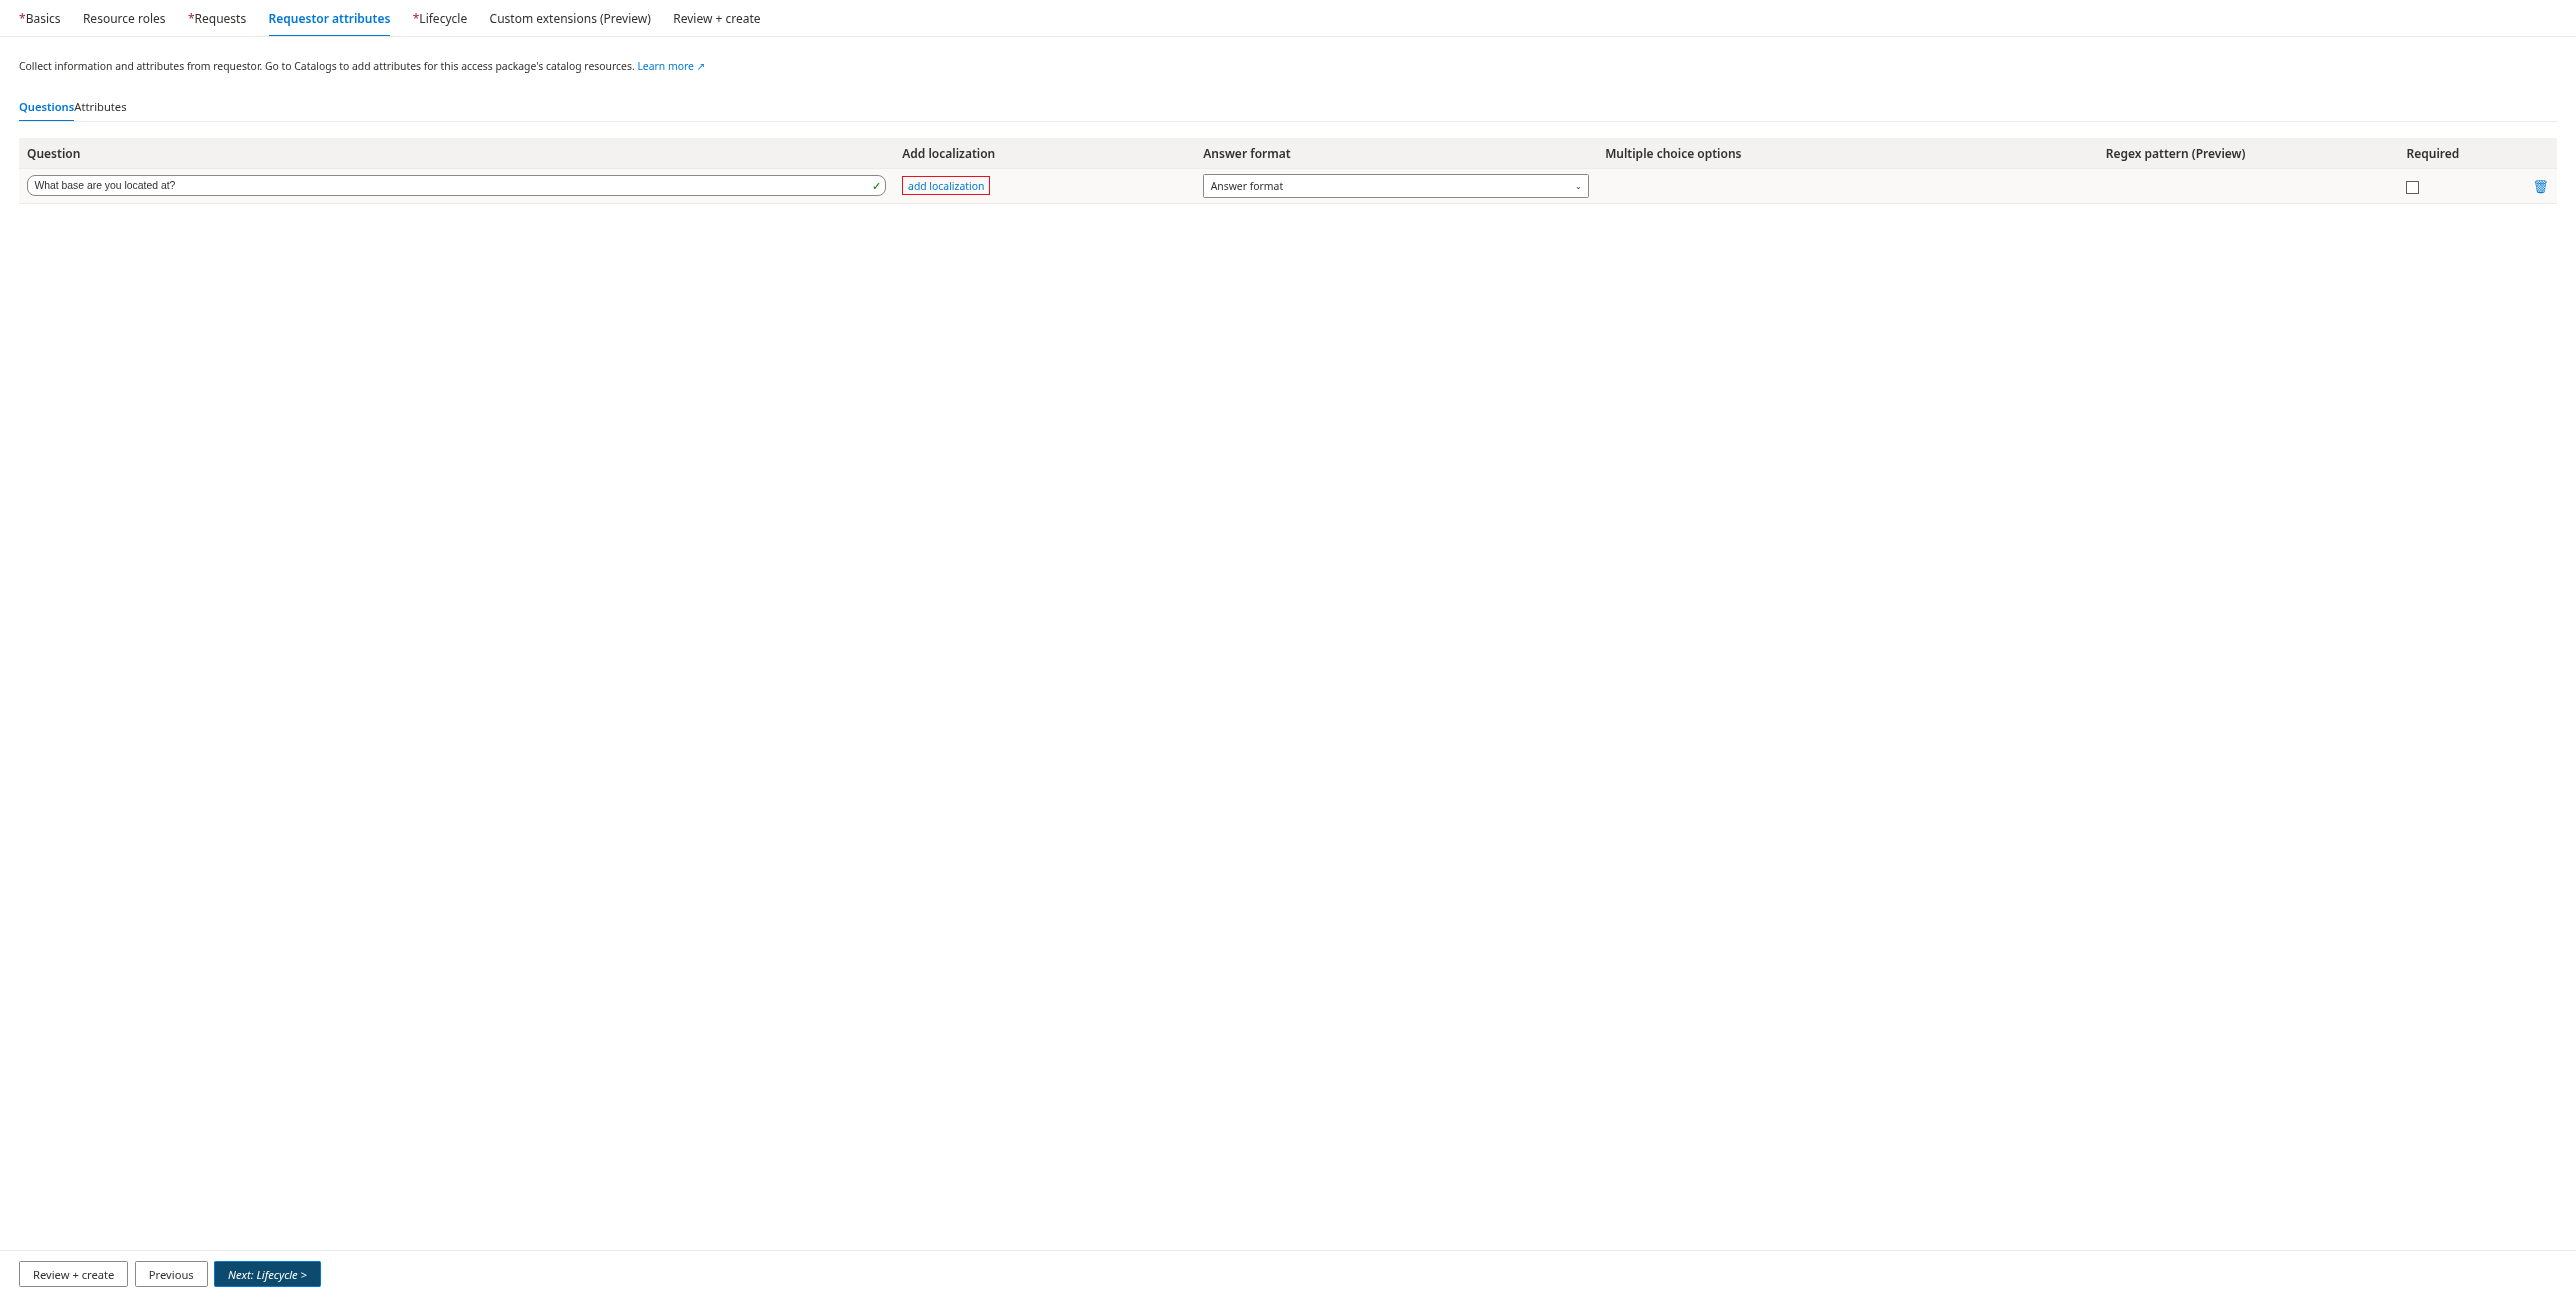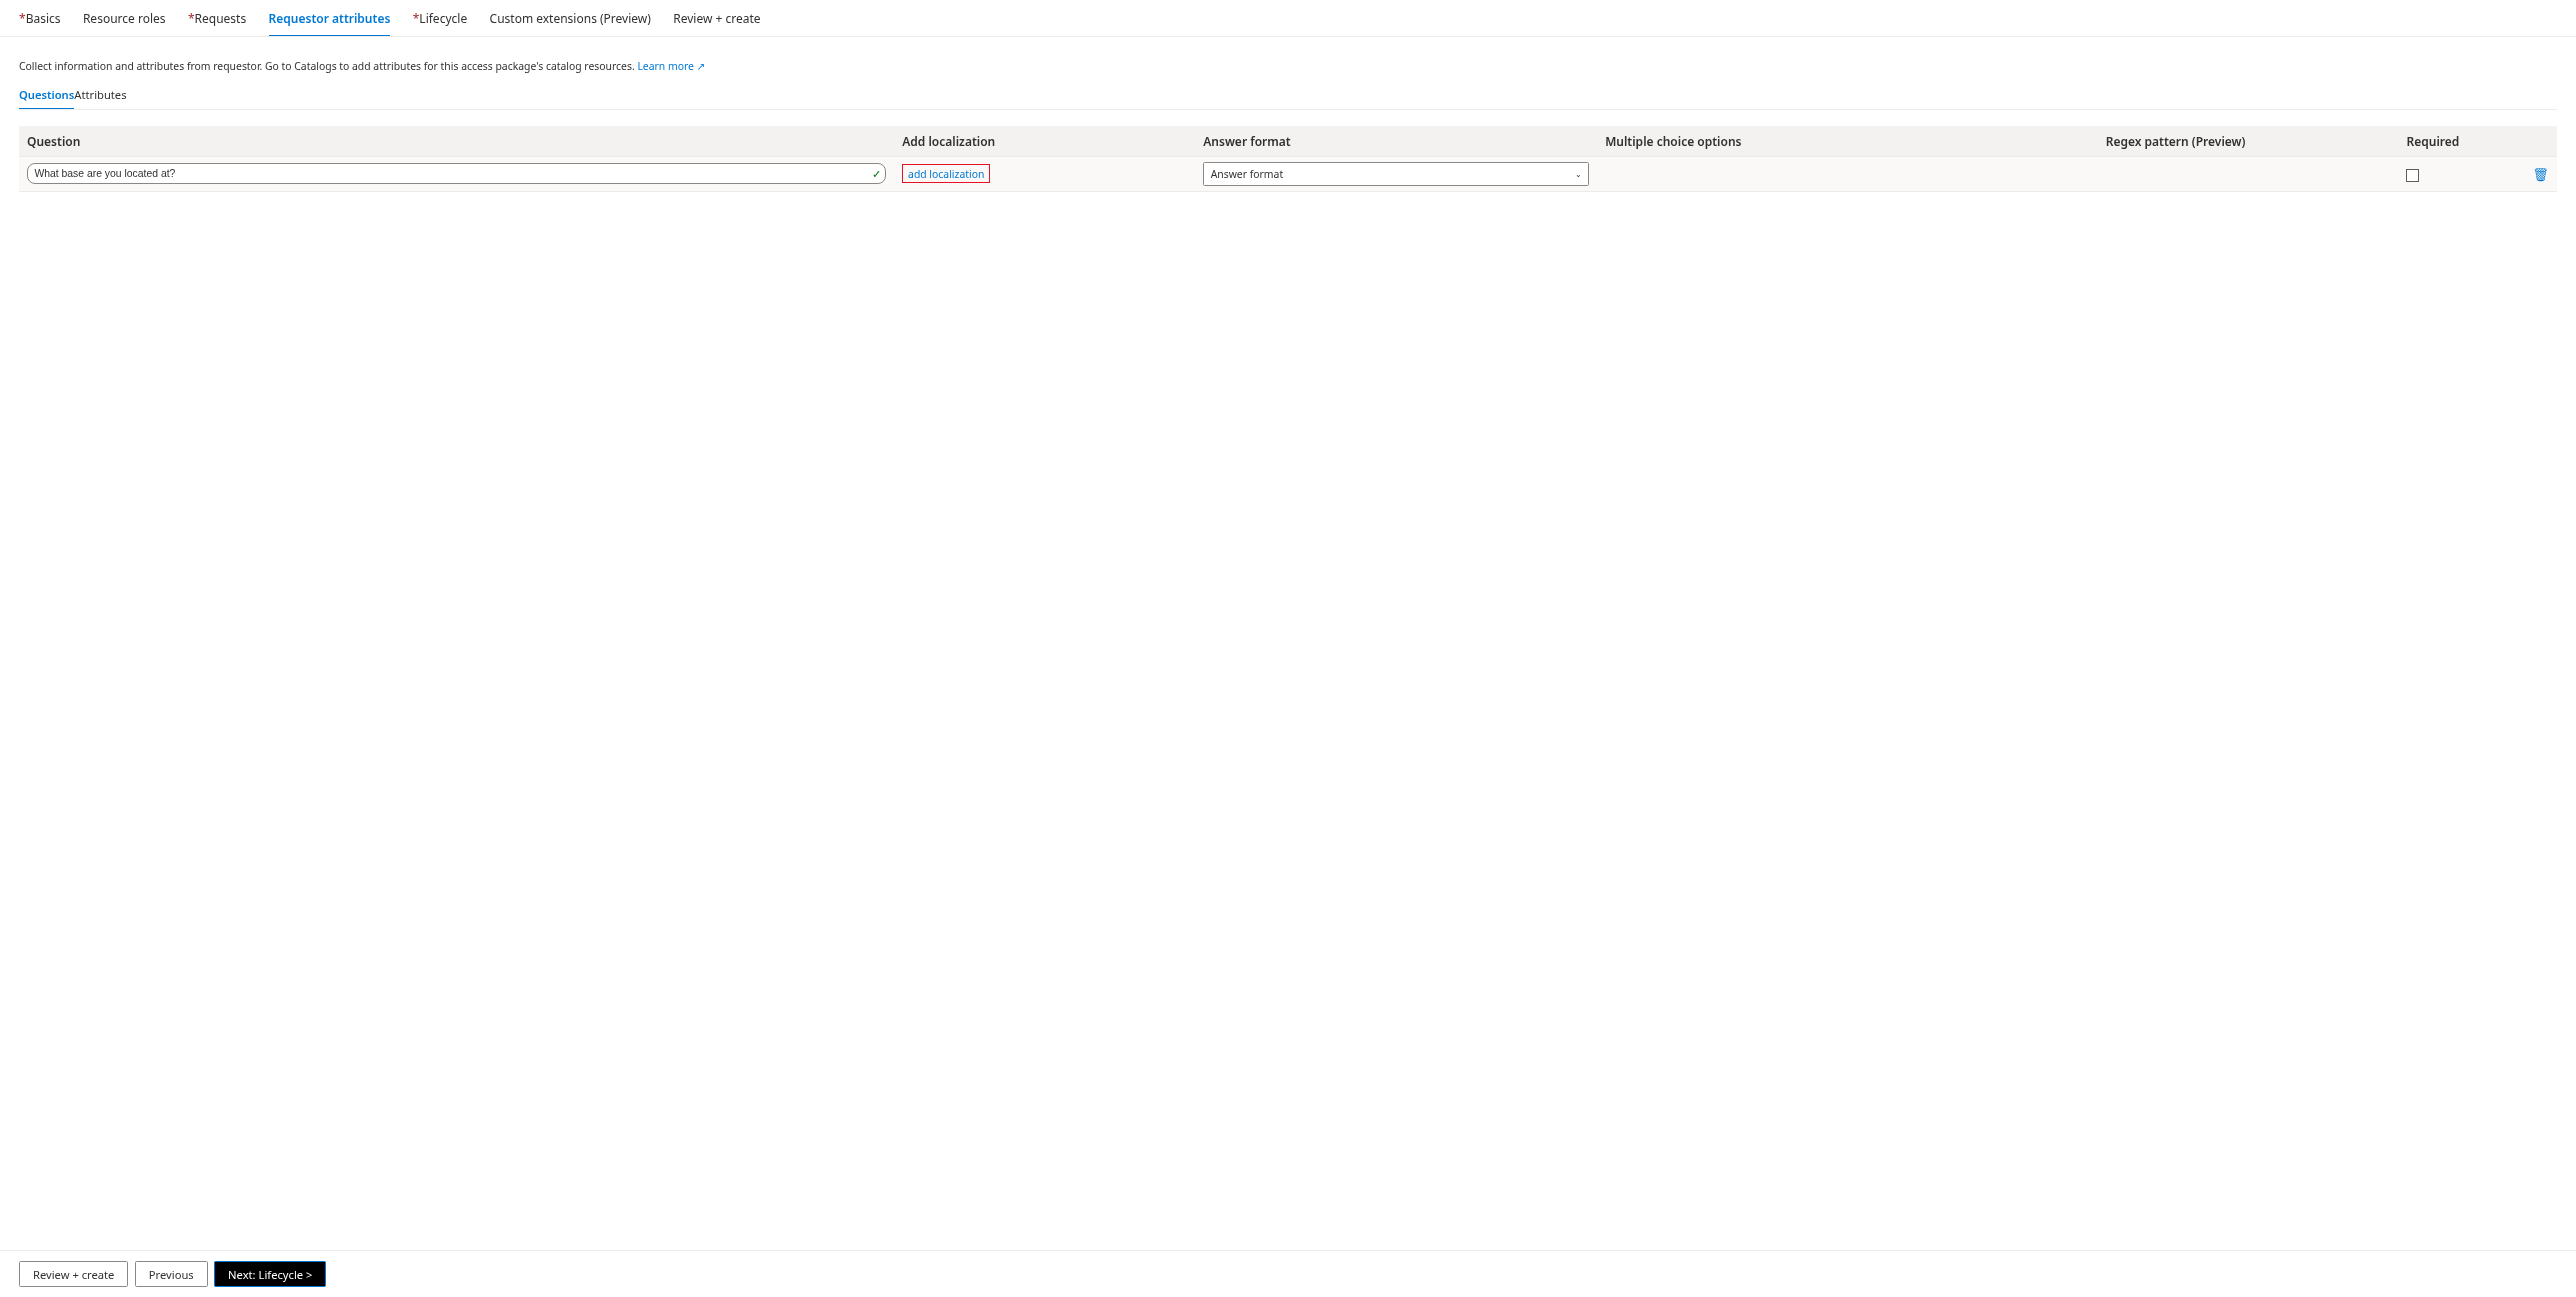"Collect information and attributes from" .description { margin-bottom: 12px -> 24px }
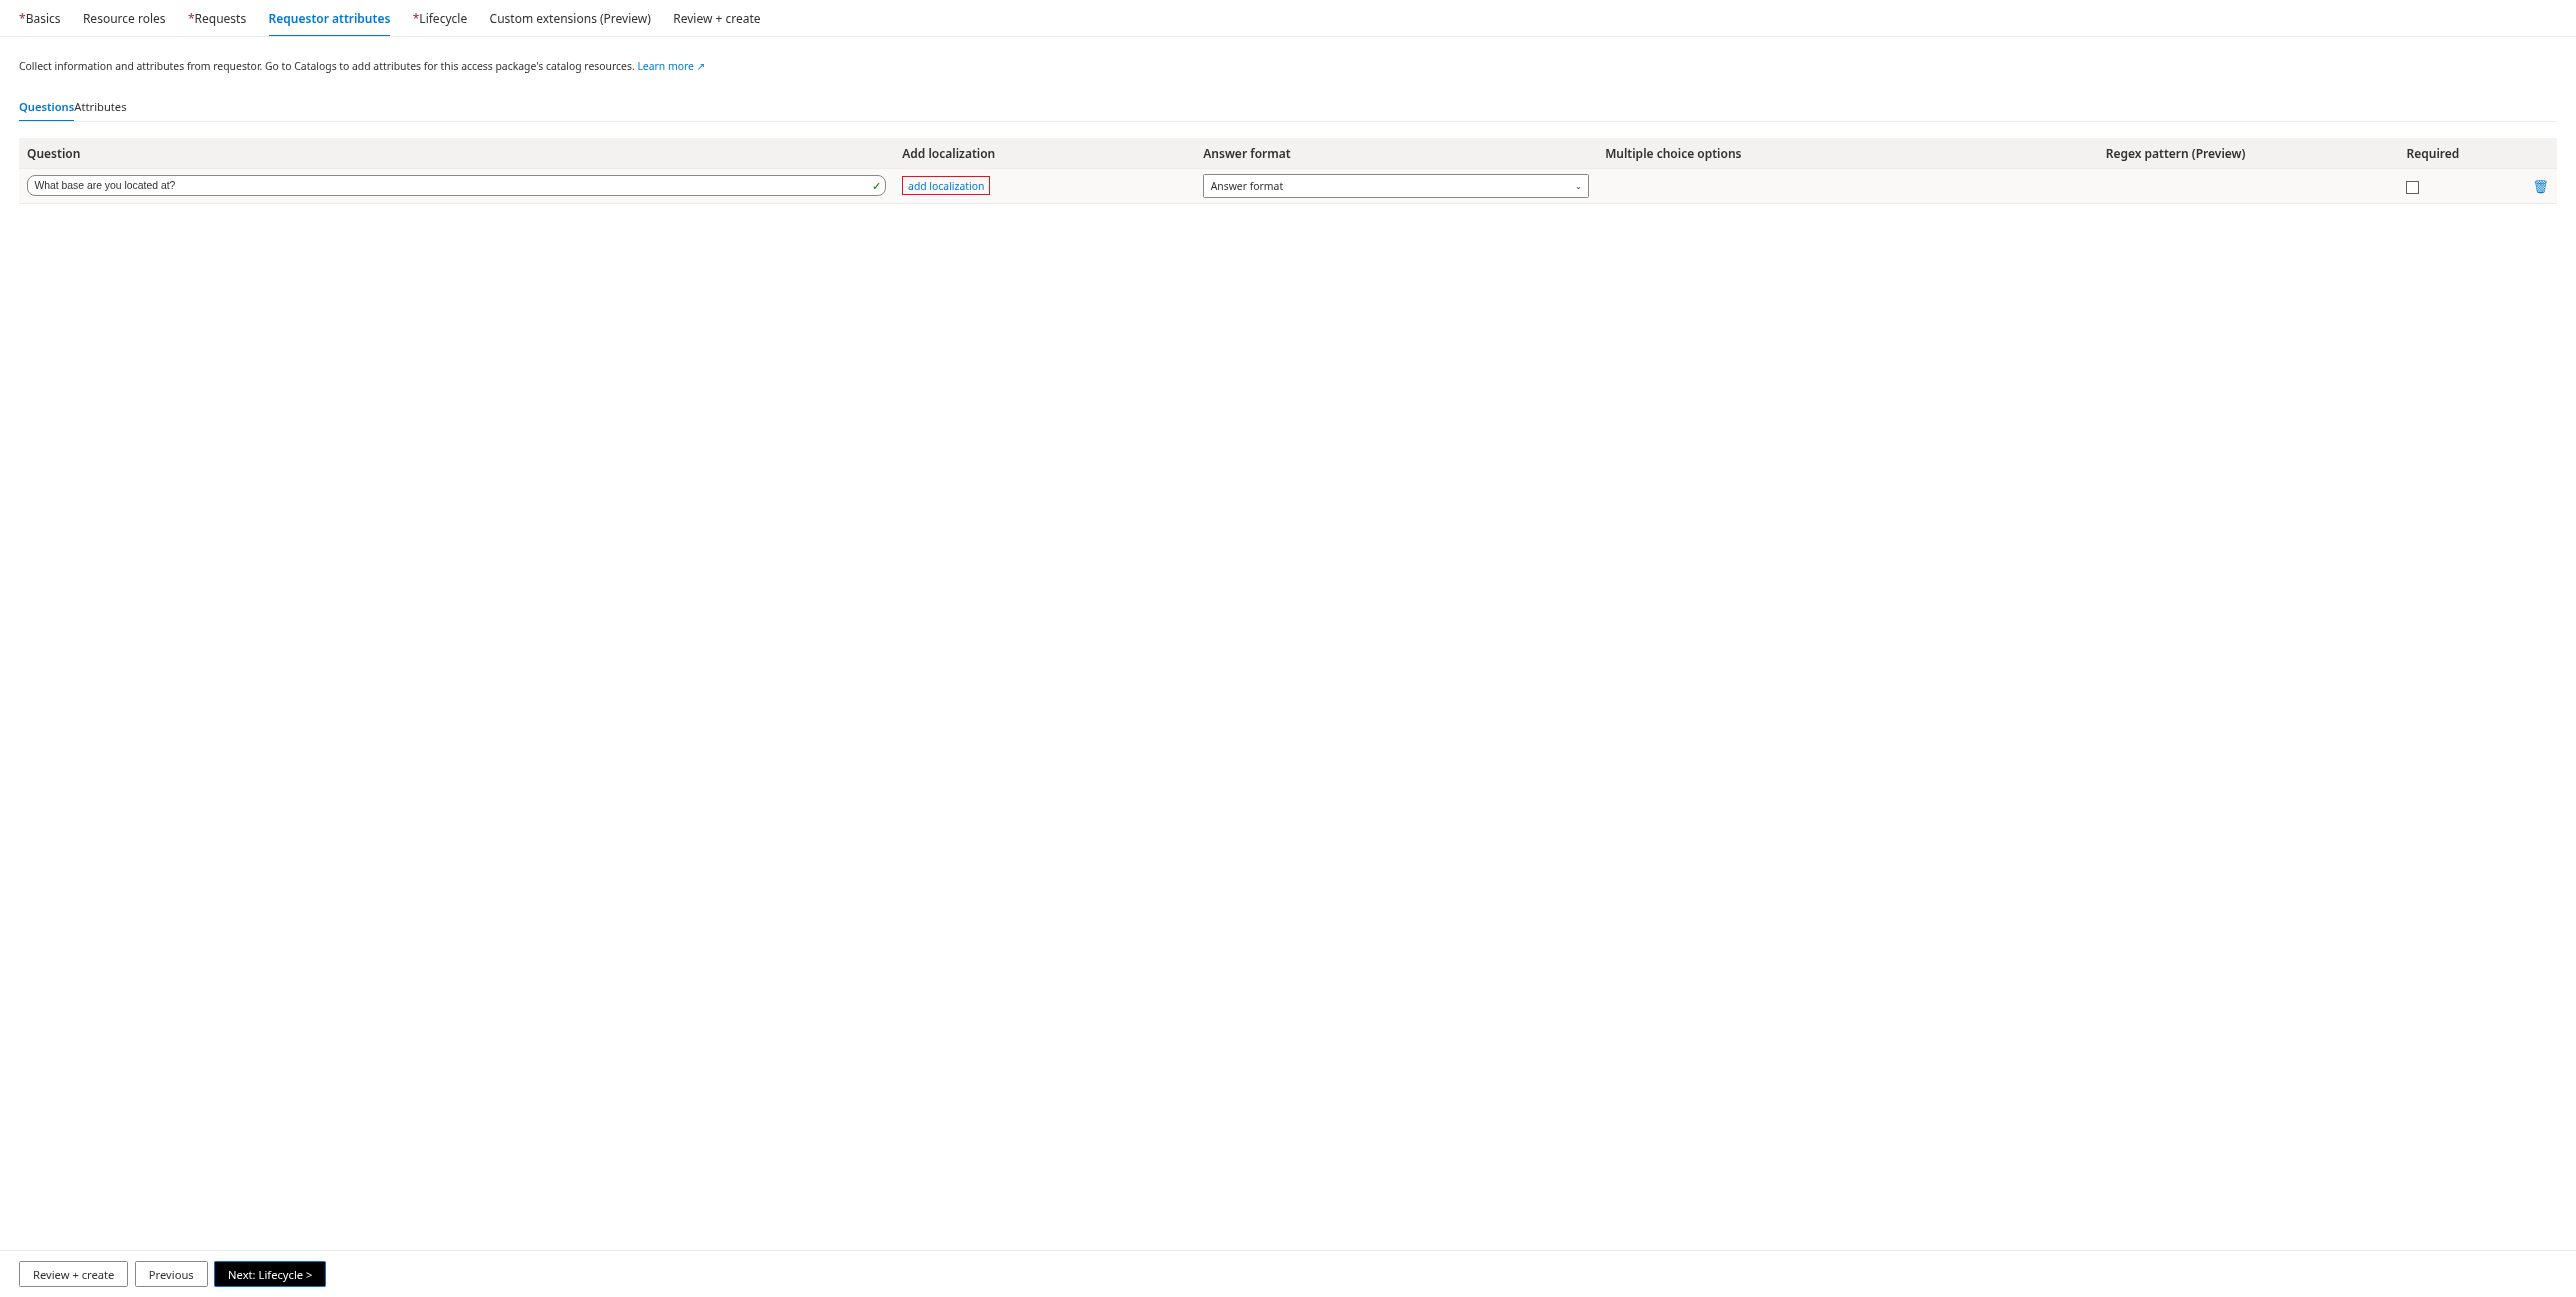"Next: Lifecycle >" .btn-primary { background: #000000 -> #0c4a6e; font-style: none -> italic }
